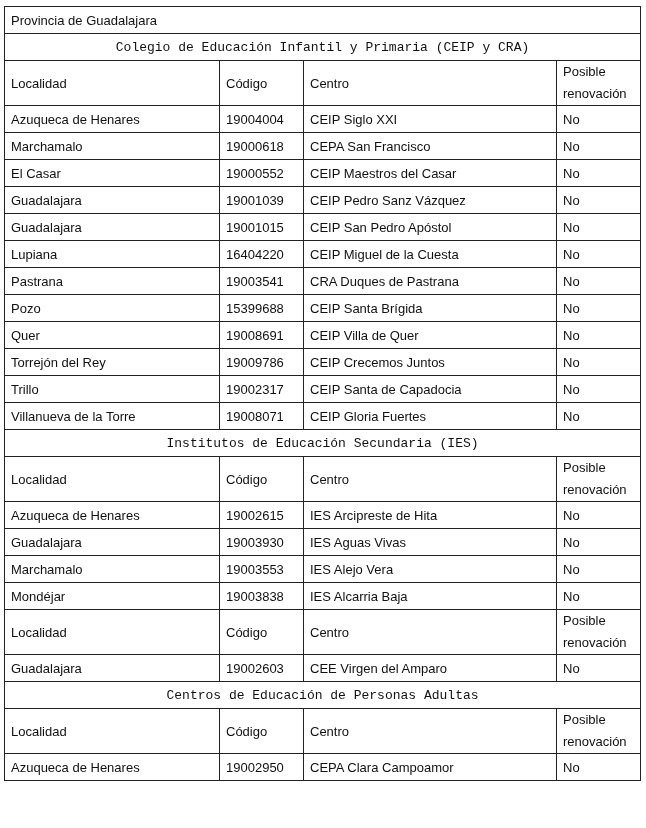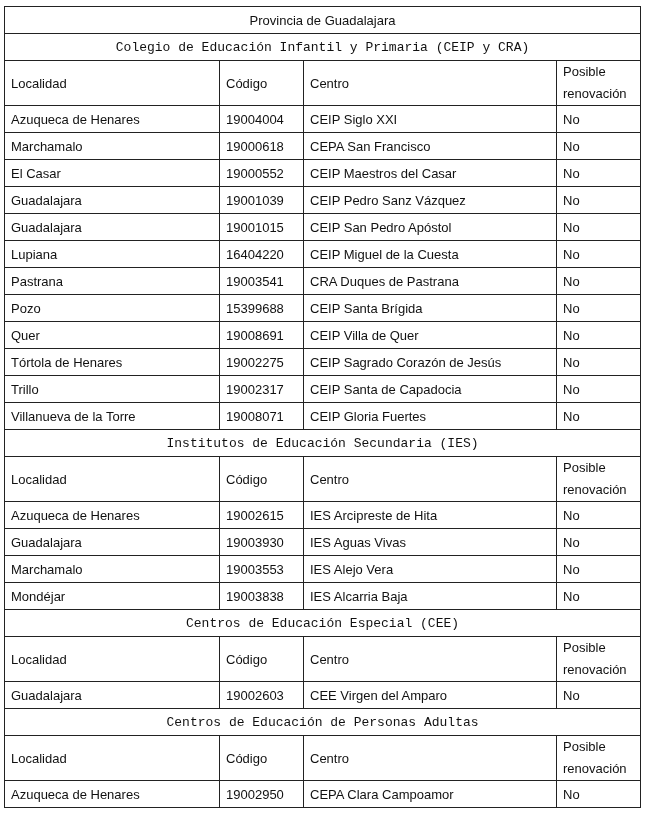"Provincia de Guadalajara" .row-title td { text-align: center -> none }
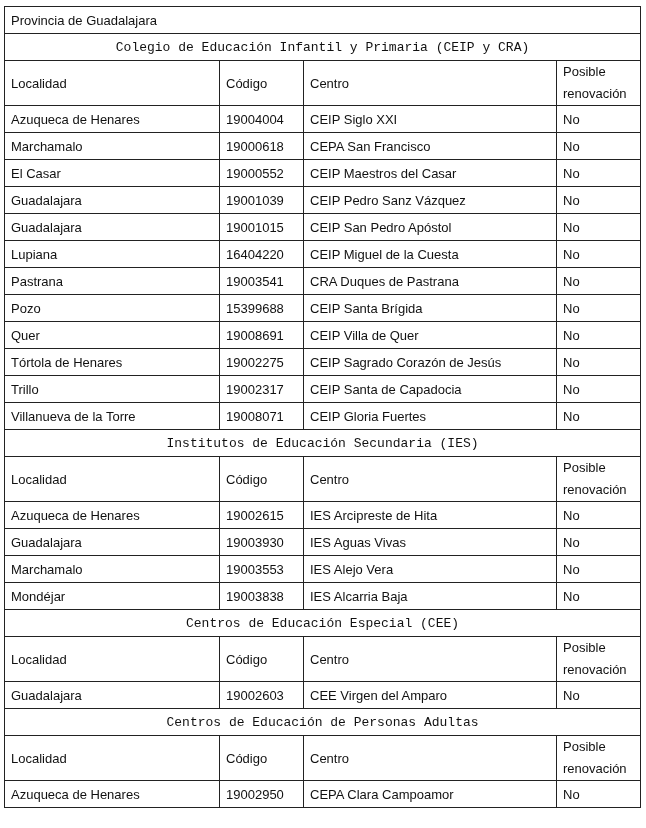"Torrejón del Rey" tr.row-data { html: none -> <tr> <td>Torrejón del Rey</td> <td>19009786</td> <td>CEIP Crecemos Juntos</td> <td>No</td> </tr> }
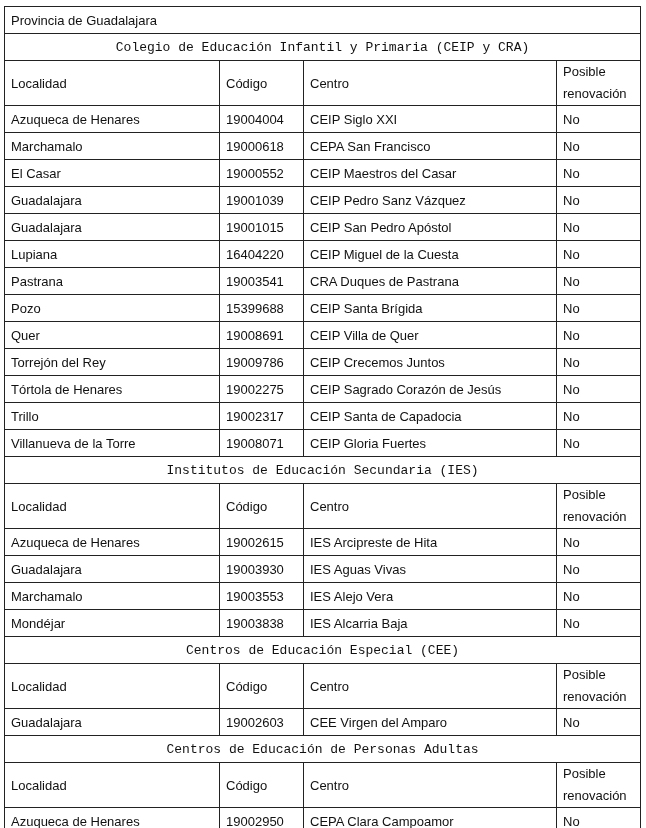"Tórtola de Henares" tr.row-data { html: <tr> <td>Tórtola de Henares</td> <td>19002275</td> <td>CEIP Sagrado Corazón de Jesús</td> <td>No</td> </tr> -> none }
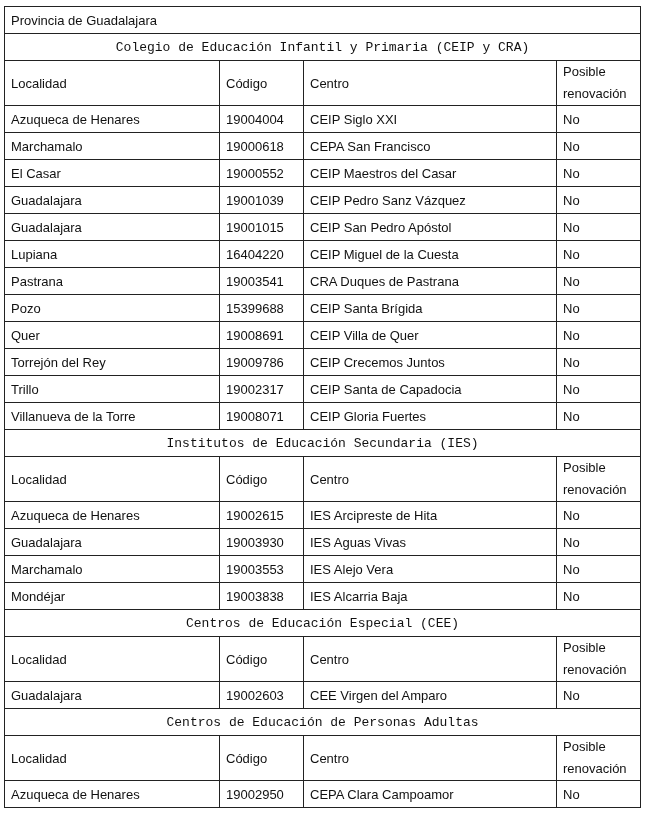"Centros de Educación Especial (CEE)" tr.row-section { html: <tr> <td>Centros de Educación Especial (CEE)</td> </tr> -> none }
